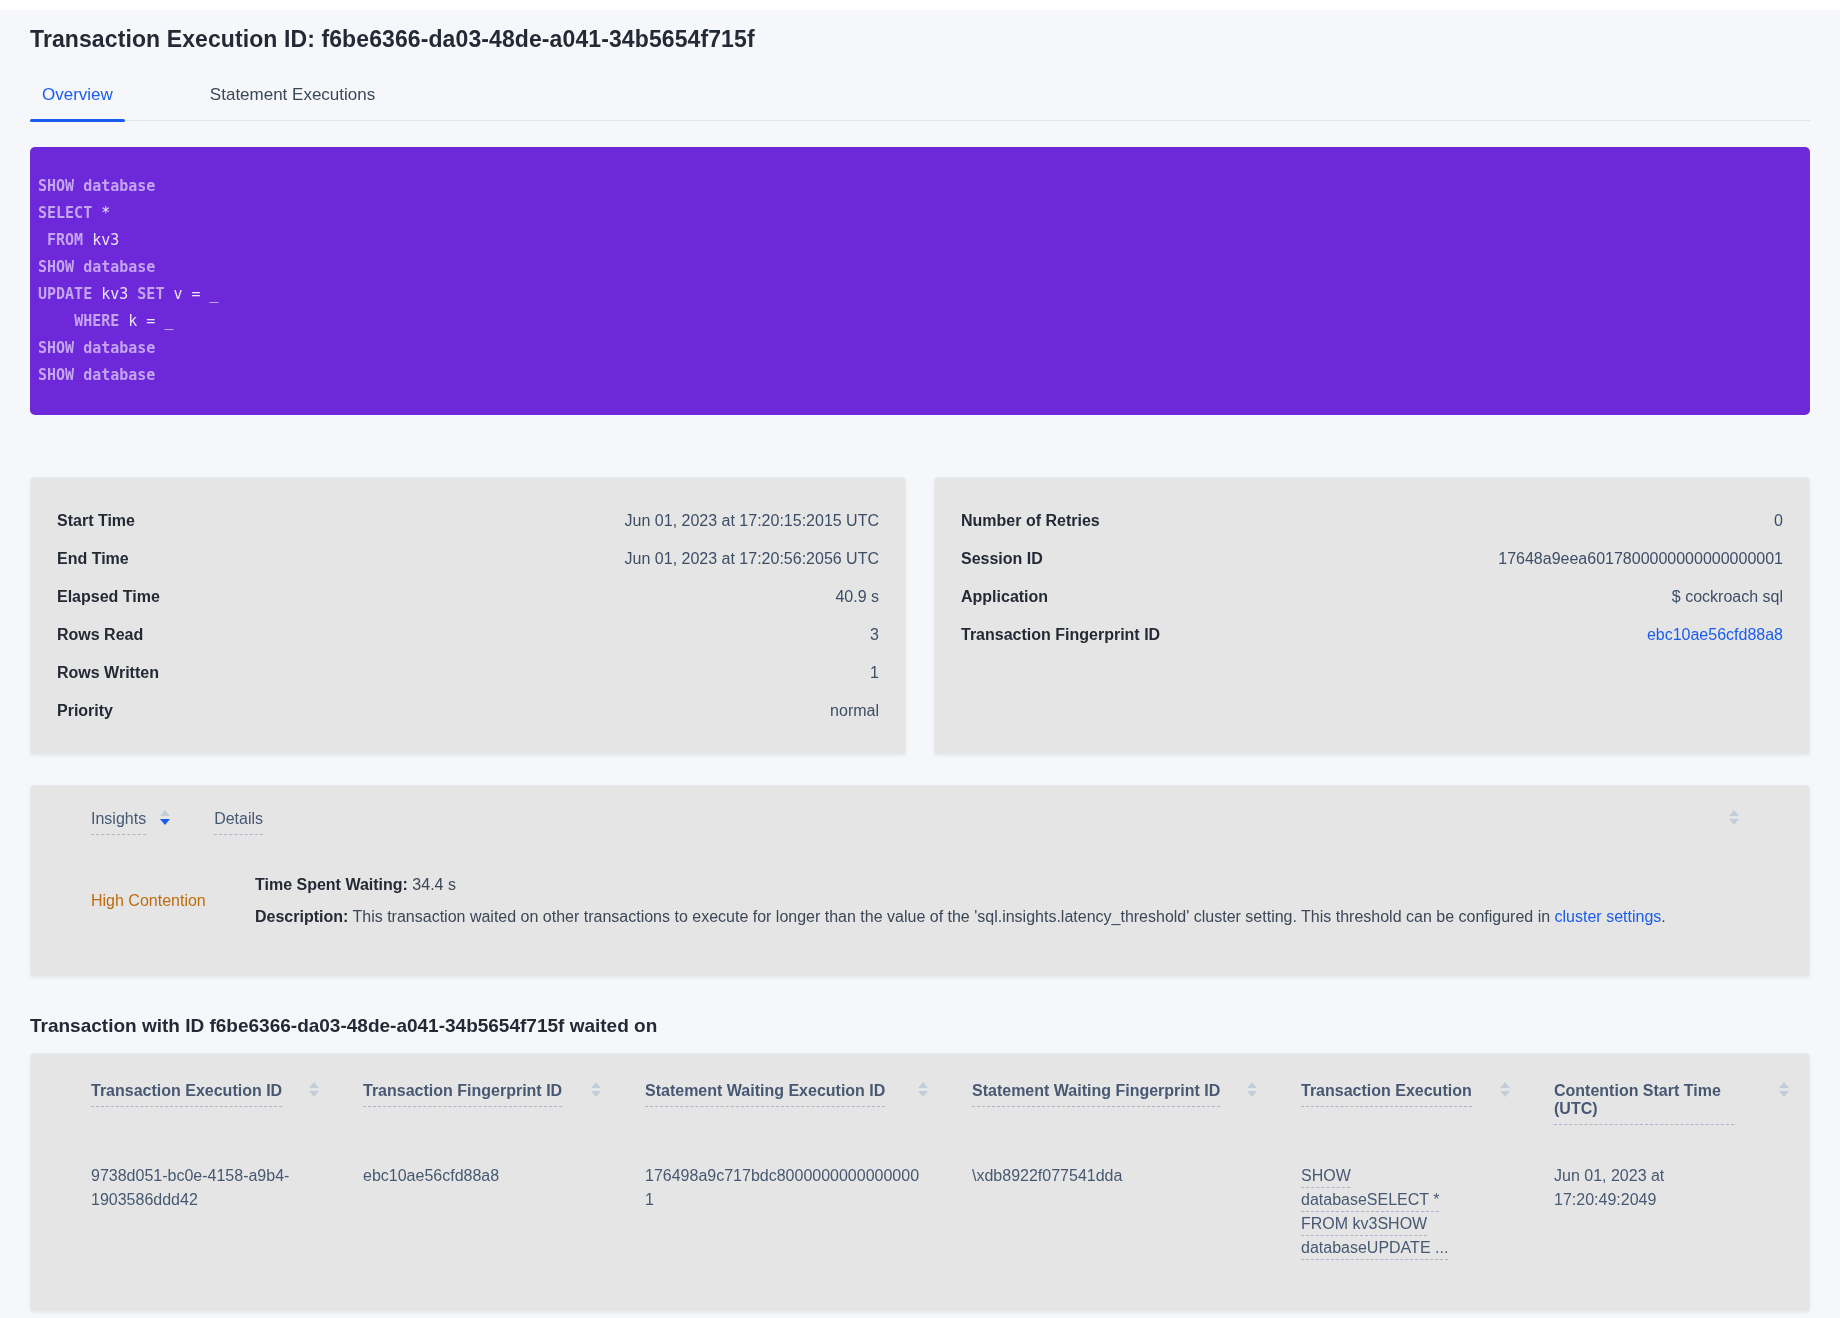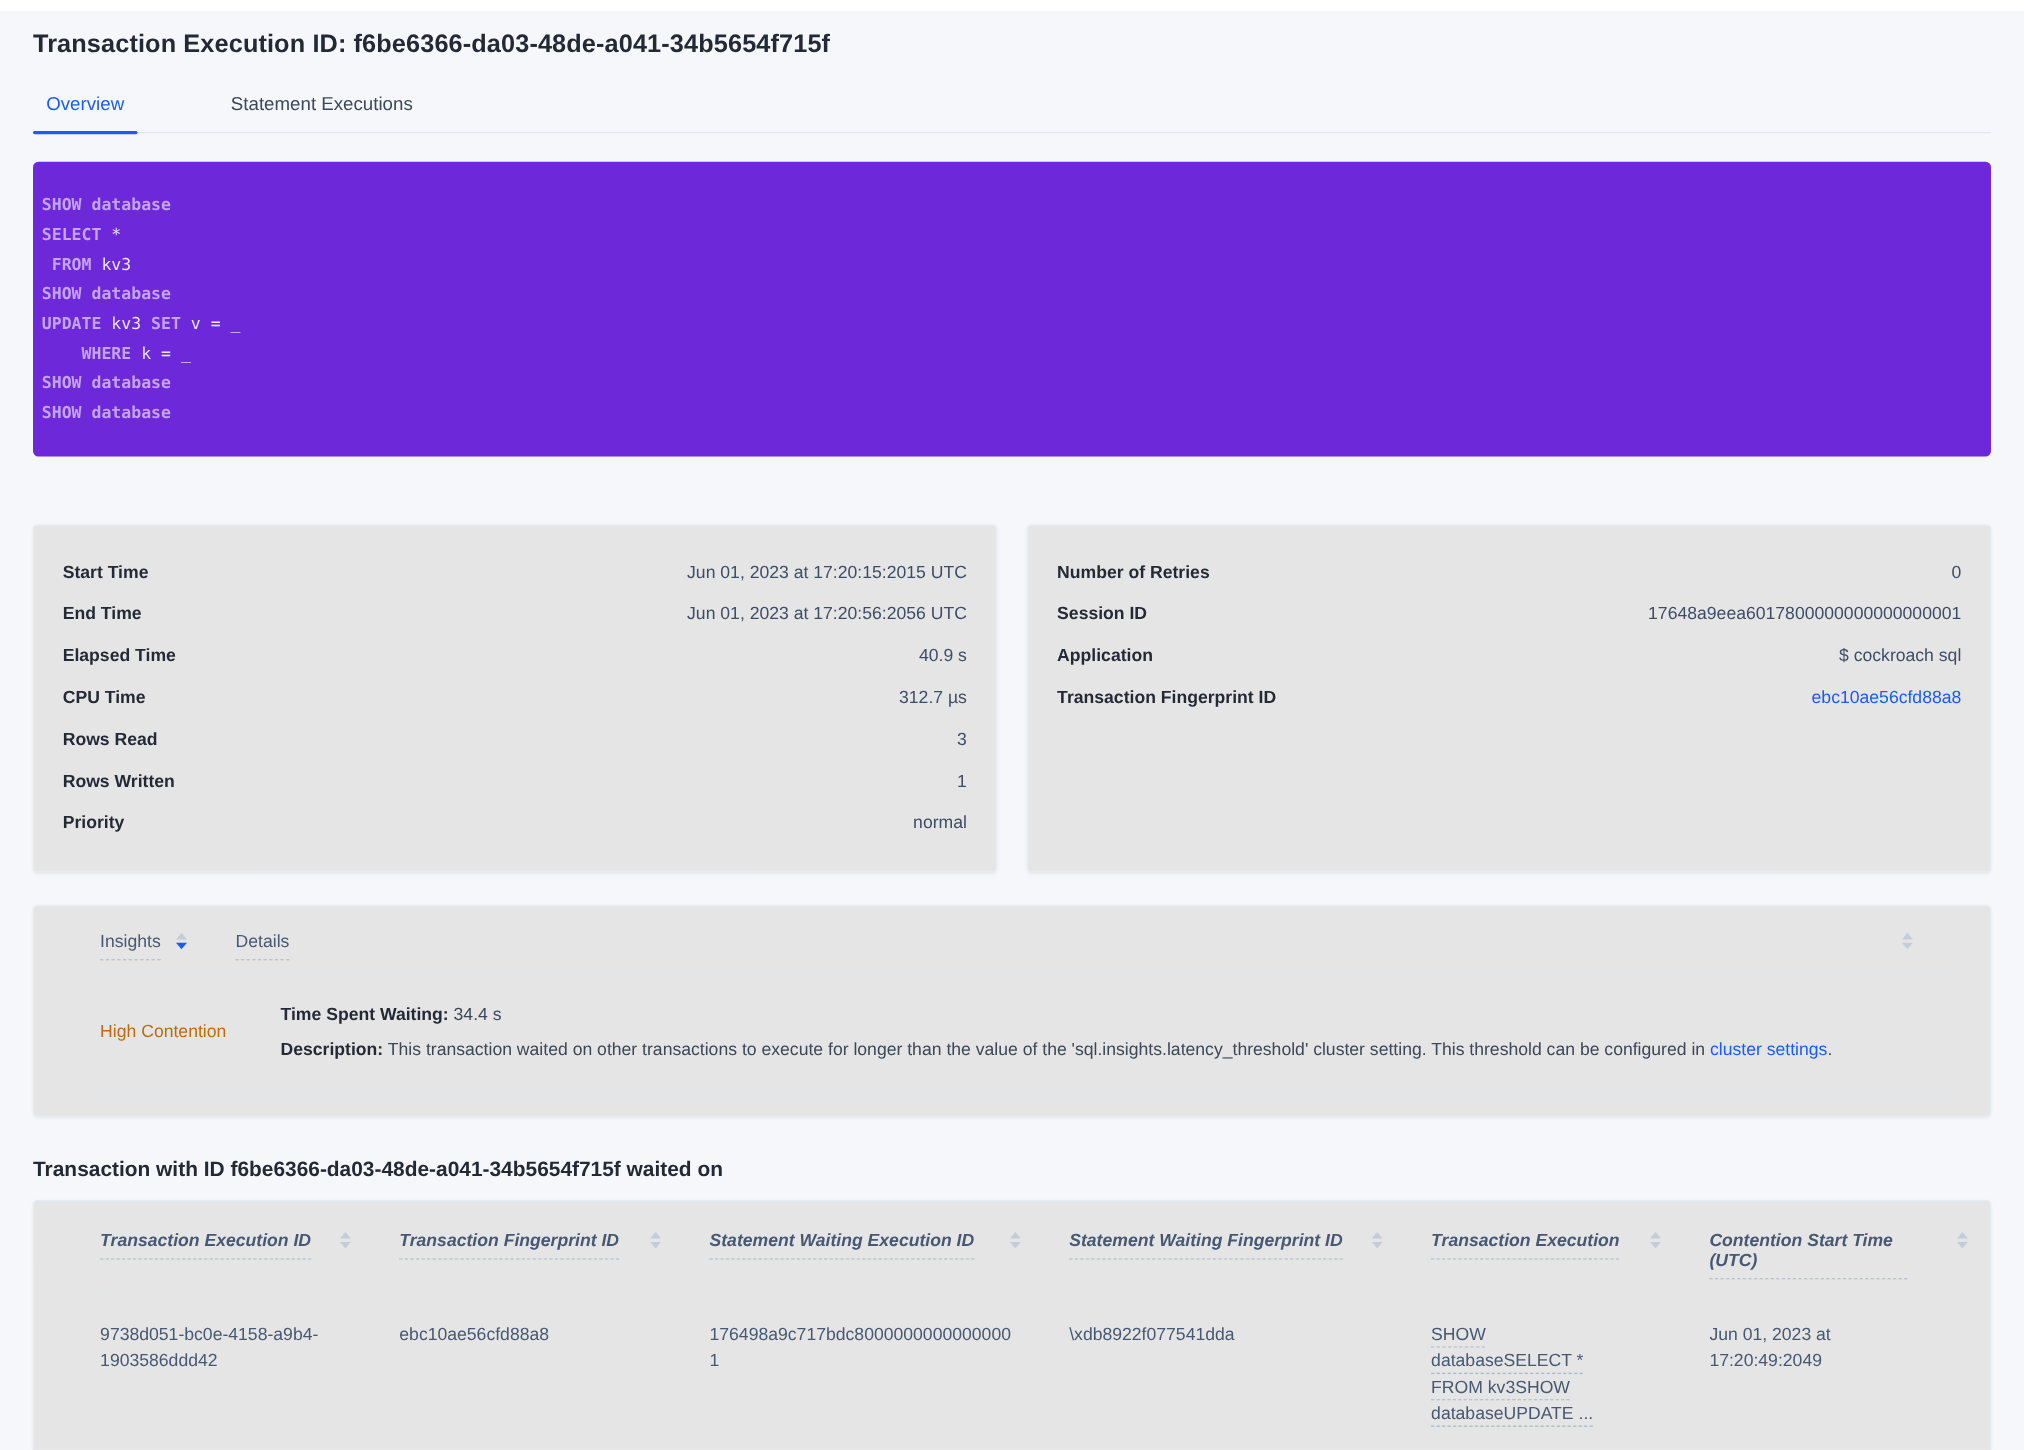"CPU Time" div.kv-row { html: <div> <span>CPU Time</span> <span>312.7 µs</span> </div> -> none }
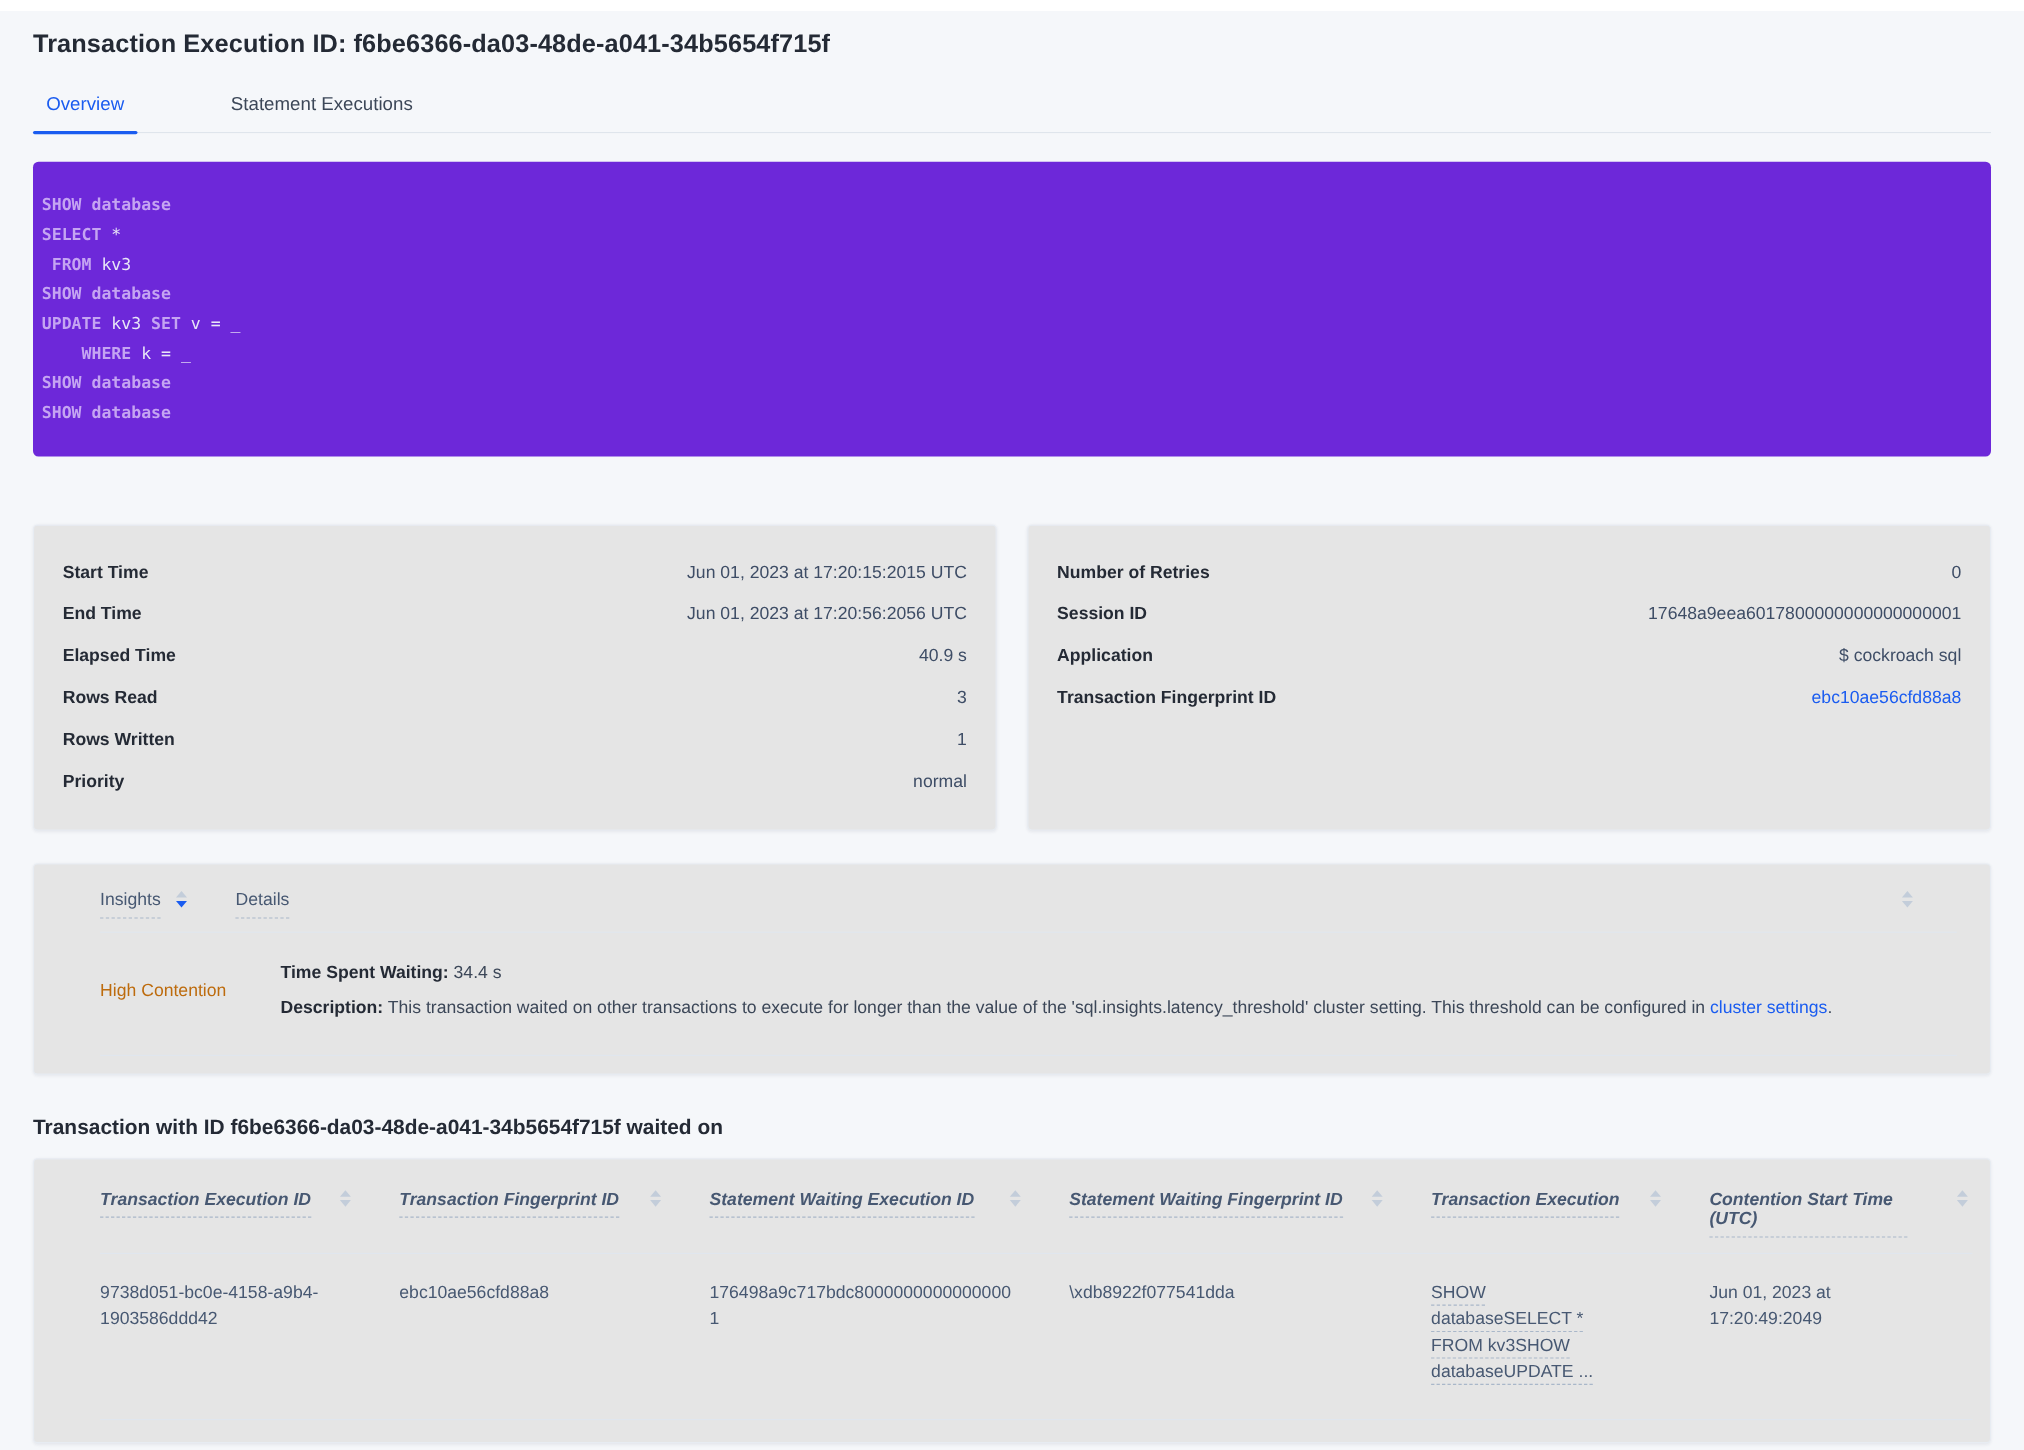"Transaction Execution ID" .whead .hcell .dashed { font-style: italic -> none }
